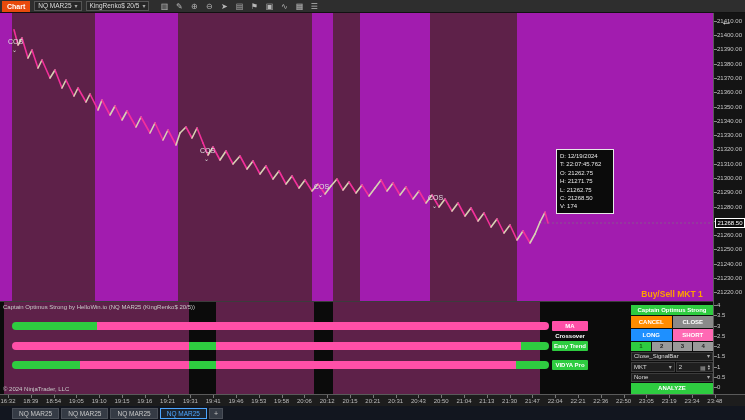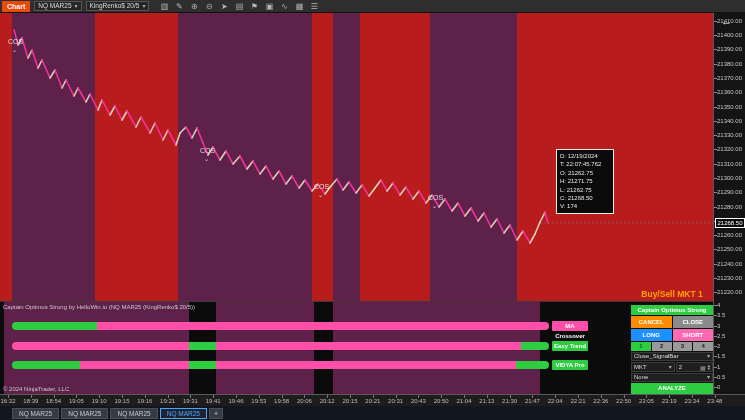"Buy/Sell MKT 1" .chart-area { background: #b91c1c -> #a21caf }
